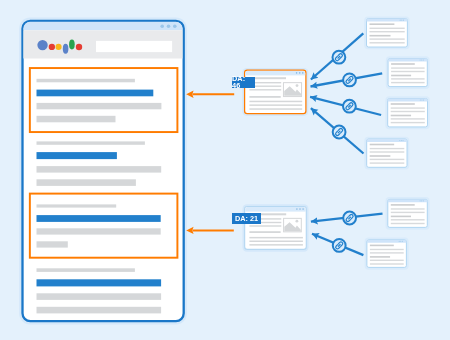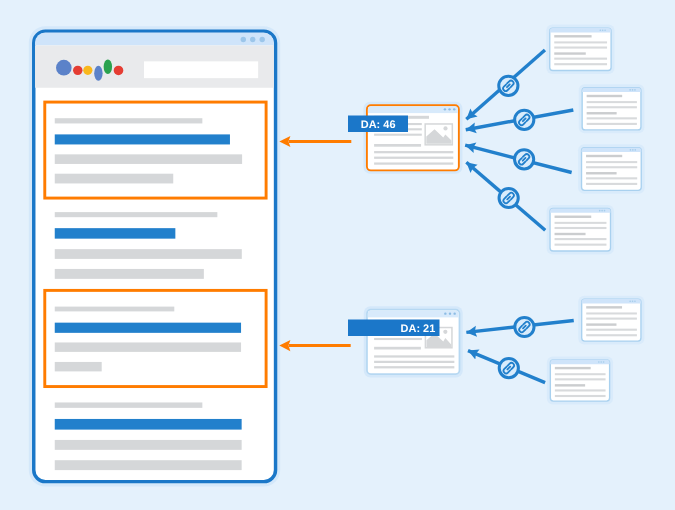"DA: 46" div.badge { width: 40px -> 23px }
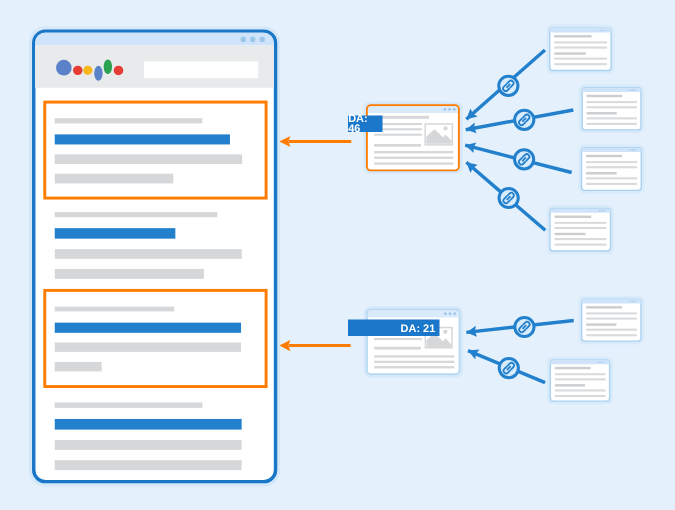"DA: 21" div.badge { padding-left: 32px -> none }
